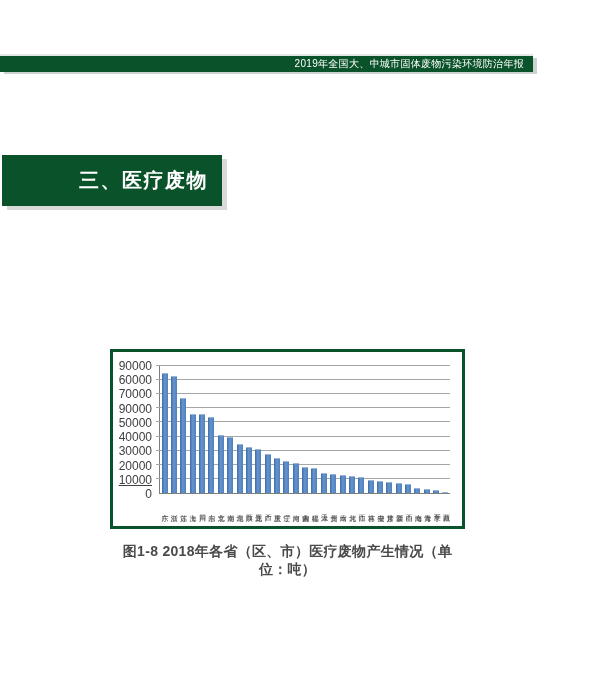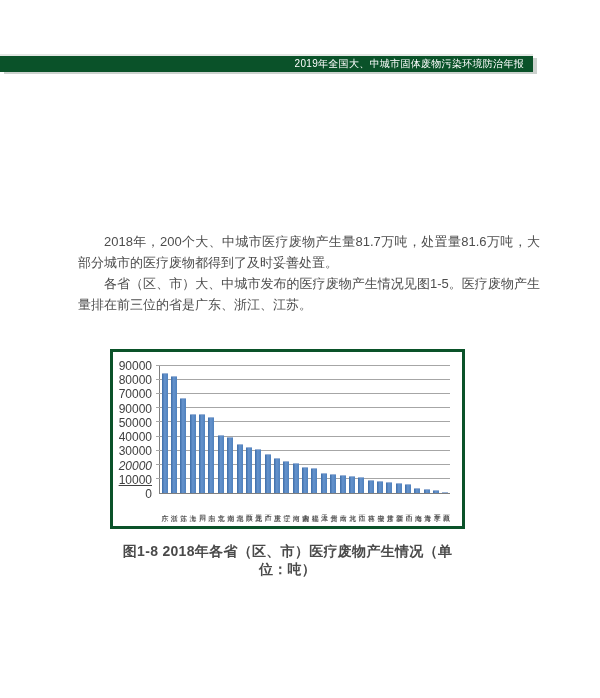"三、医疗废物" div.section-title { html: none -> <div> <span>三、医疗废物</span> </div> }
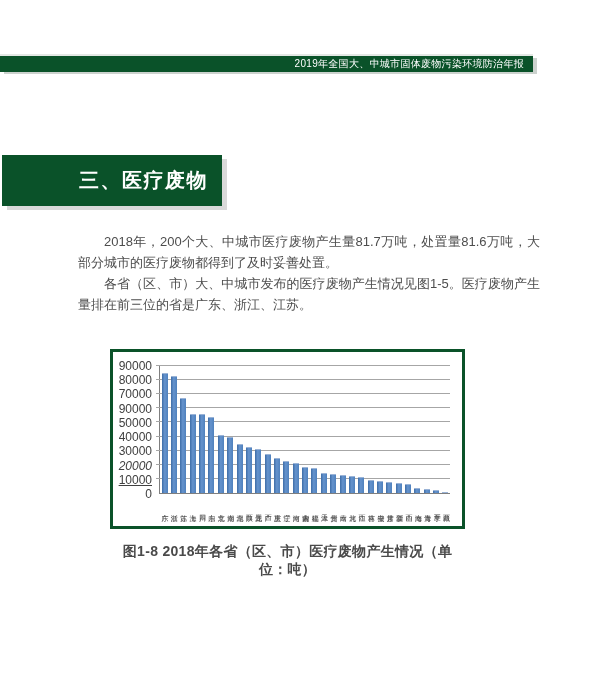"2018年，200个大、中城市医疗废物产生量81.7万吨，处置量81.6万吨，大" div.body-text { html: <div> <p>2018年，200个大、中城市医疗废物产生量81.7万吨，处置量81.6万吨，大部分城市的医疗废物都得到了及时妥善处置。</p> <p>各省（区、市）大、中城市发布的医疗废物产生情况见图1-5。医疗废物产生量排在前三位的省是广东、浙江、江苏。</p> </div> -> none }
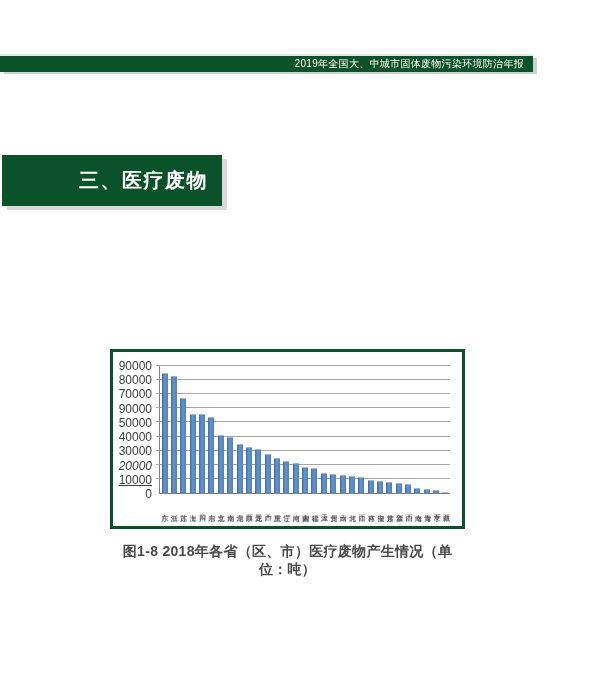"80000" span.ylabel { text: 80000 -> 60000 }
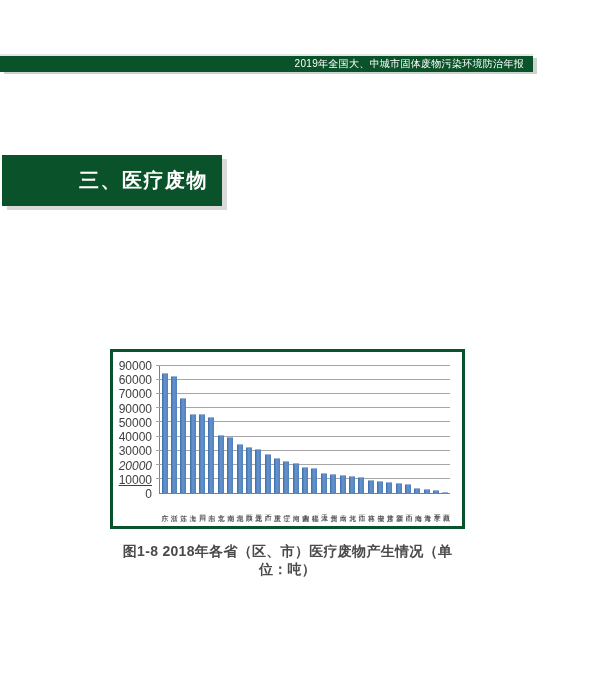"20000" span.ylabel { font-style: italic -> none }
